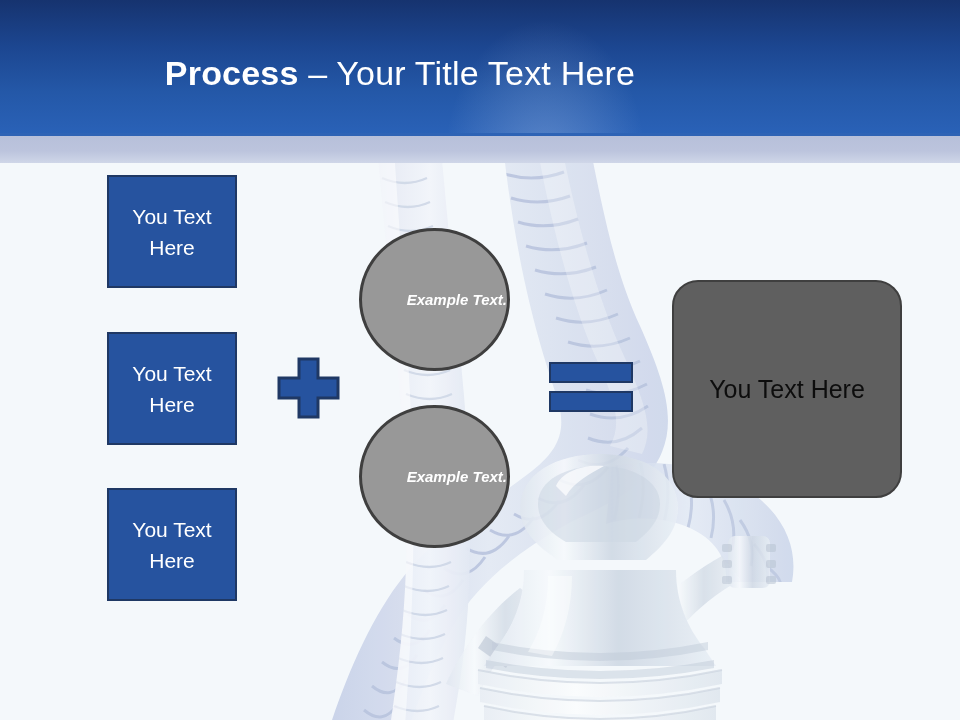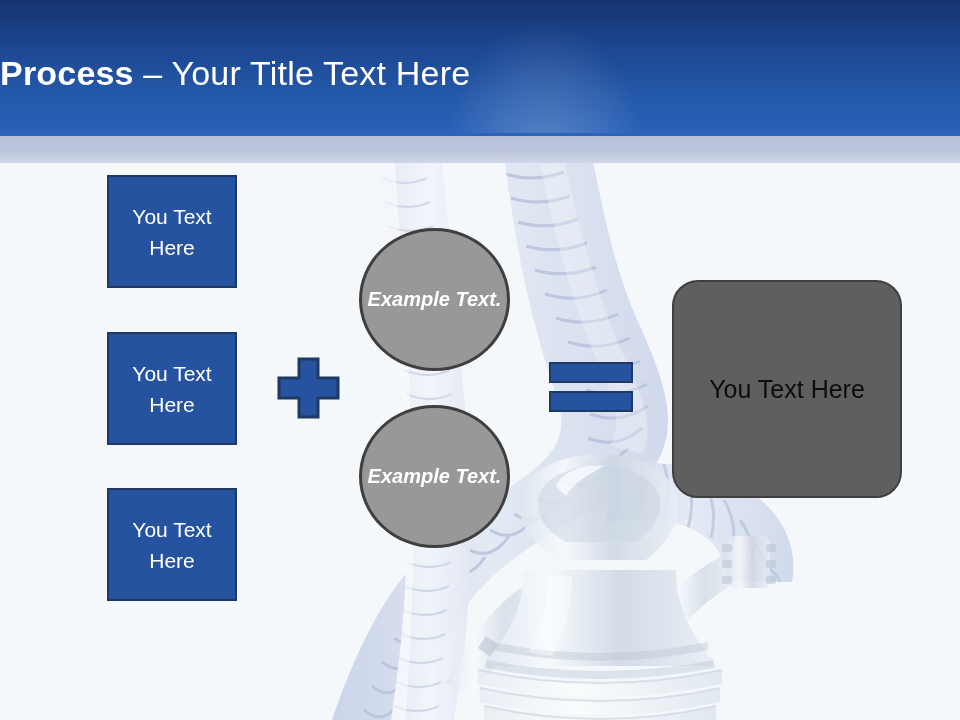"Process – Your Title Text" .title { text-align: left -> center }
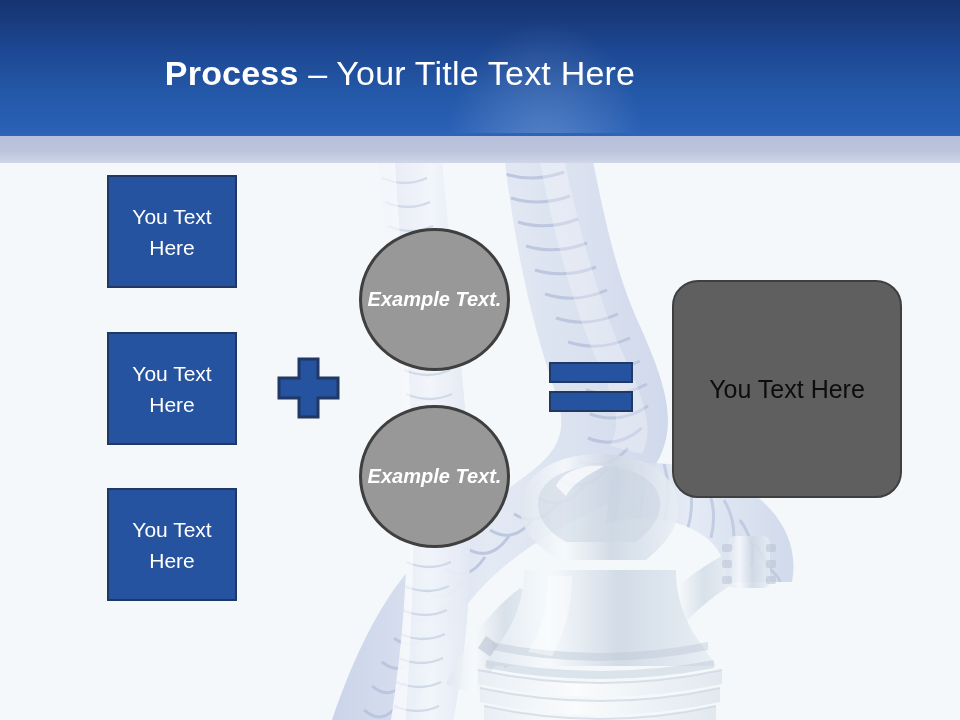"Example Text." .gray-circle { font-size: 20px -> 15px; justify-content: center -> flex-end }
